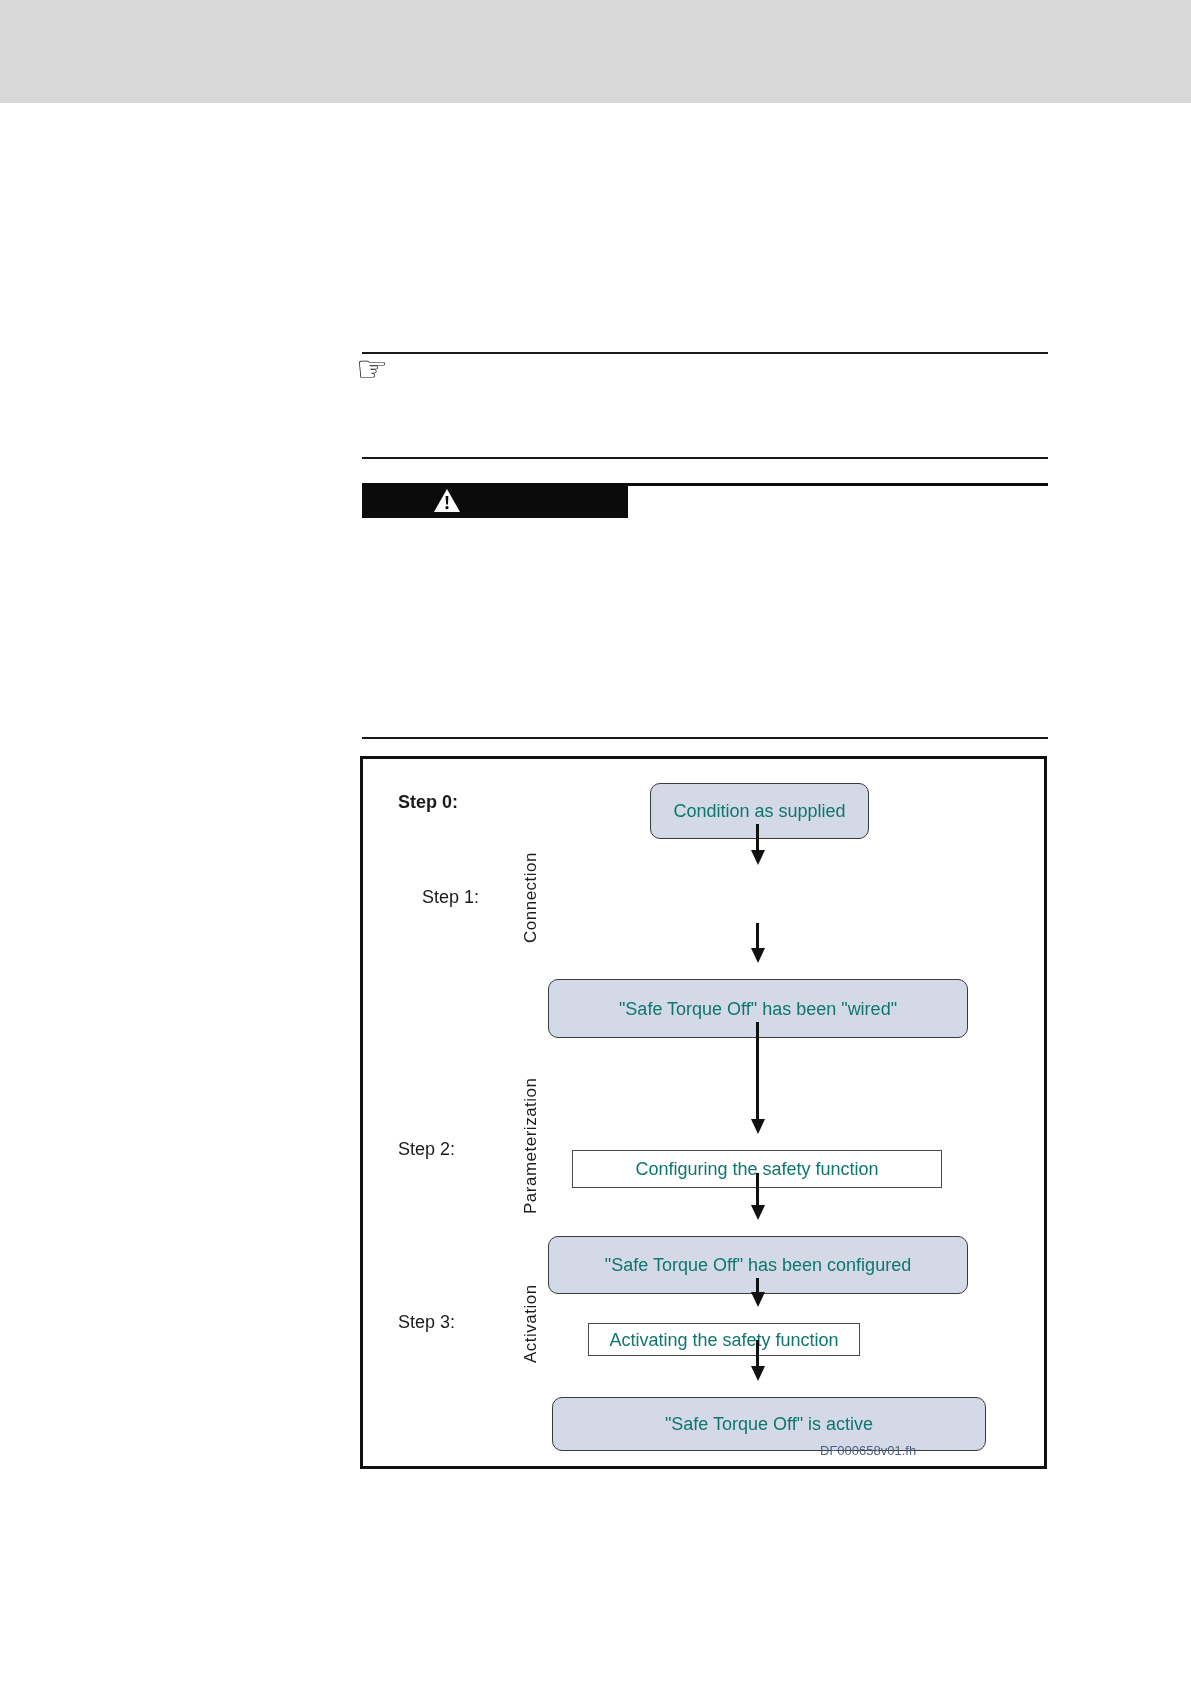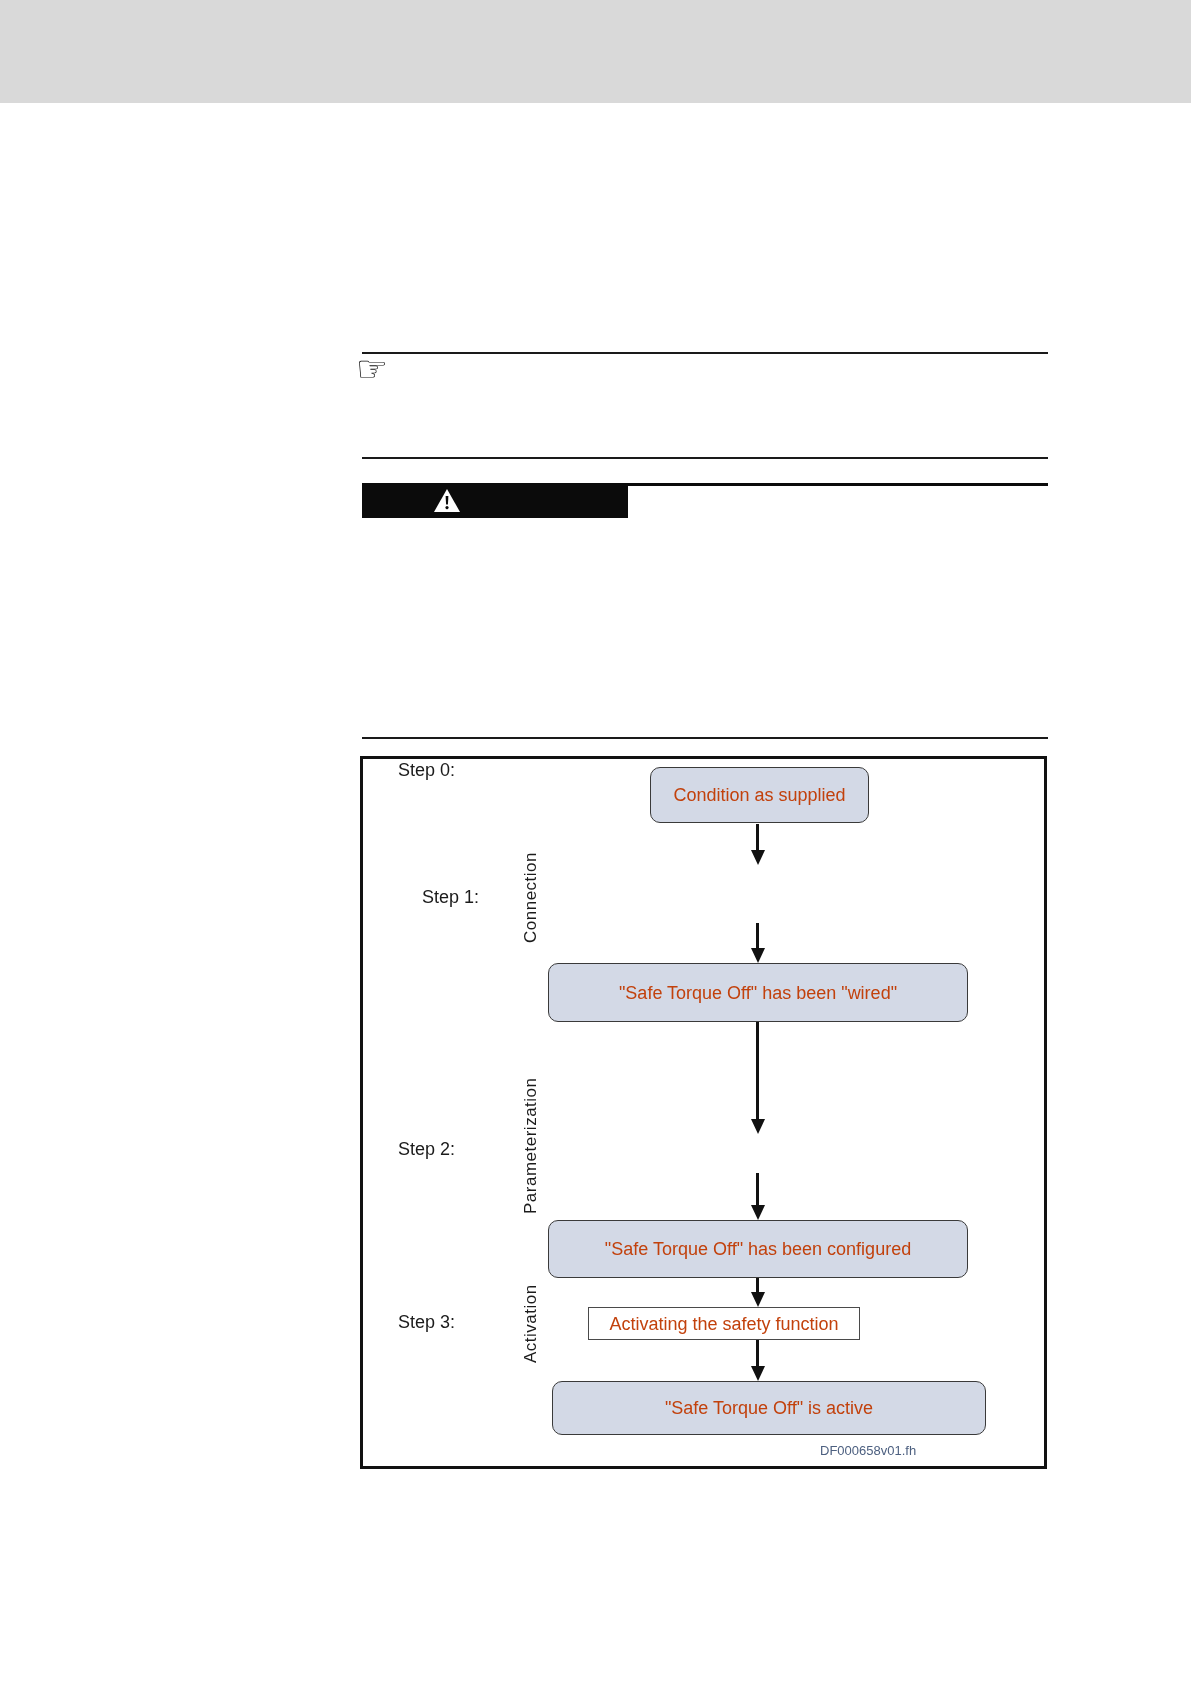"Step 0:" div.step-label { font-weight: none -> bold; top: 760px -> 792px }
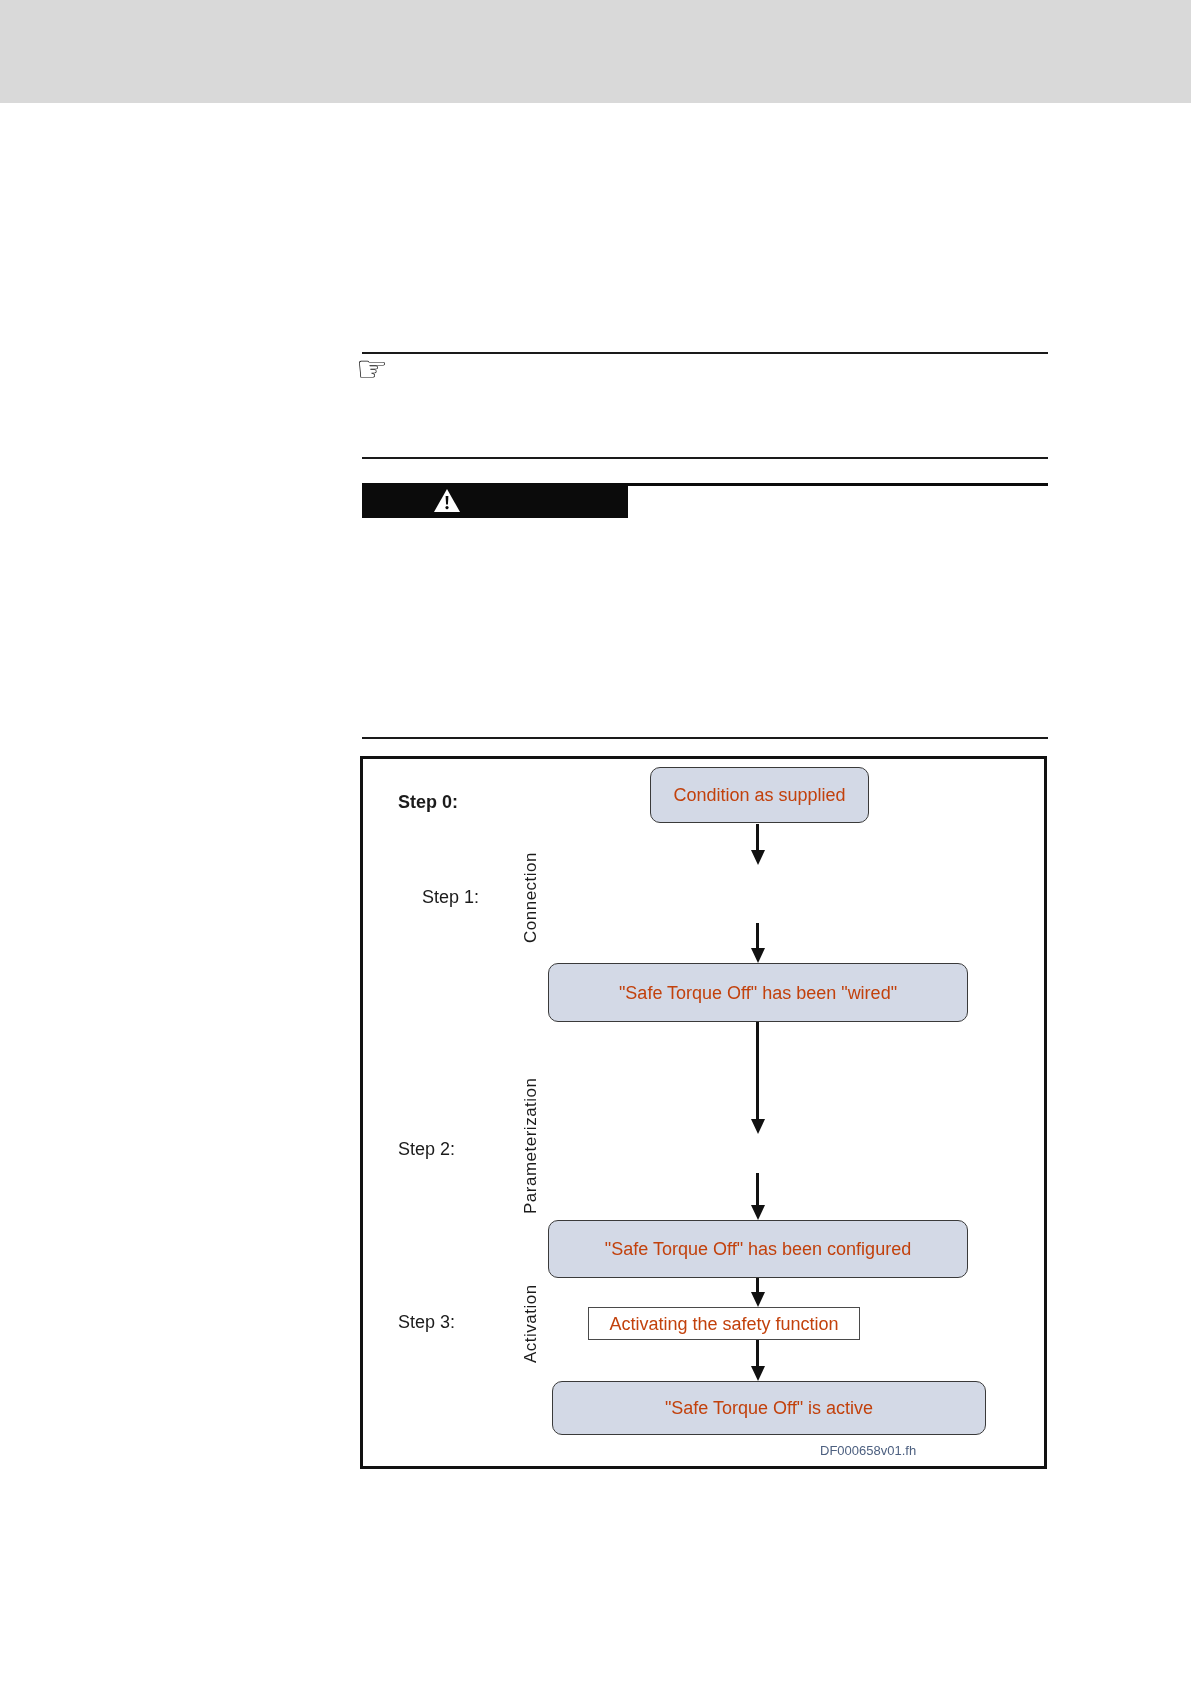"Condition as supplied" .node { color: #c2410c -> #0f766e; margin-top: none -> 16px }
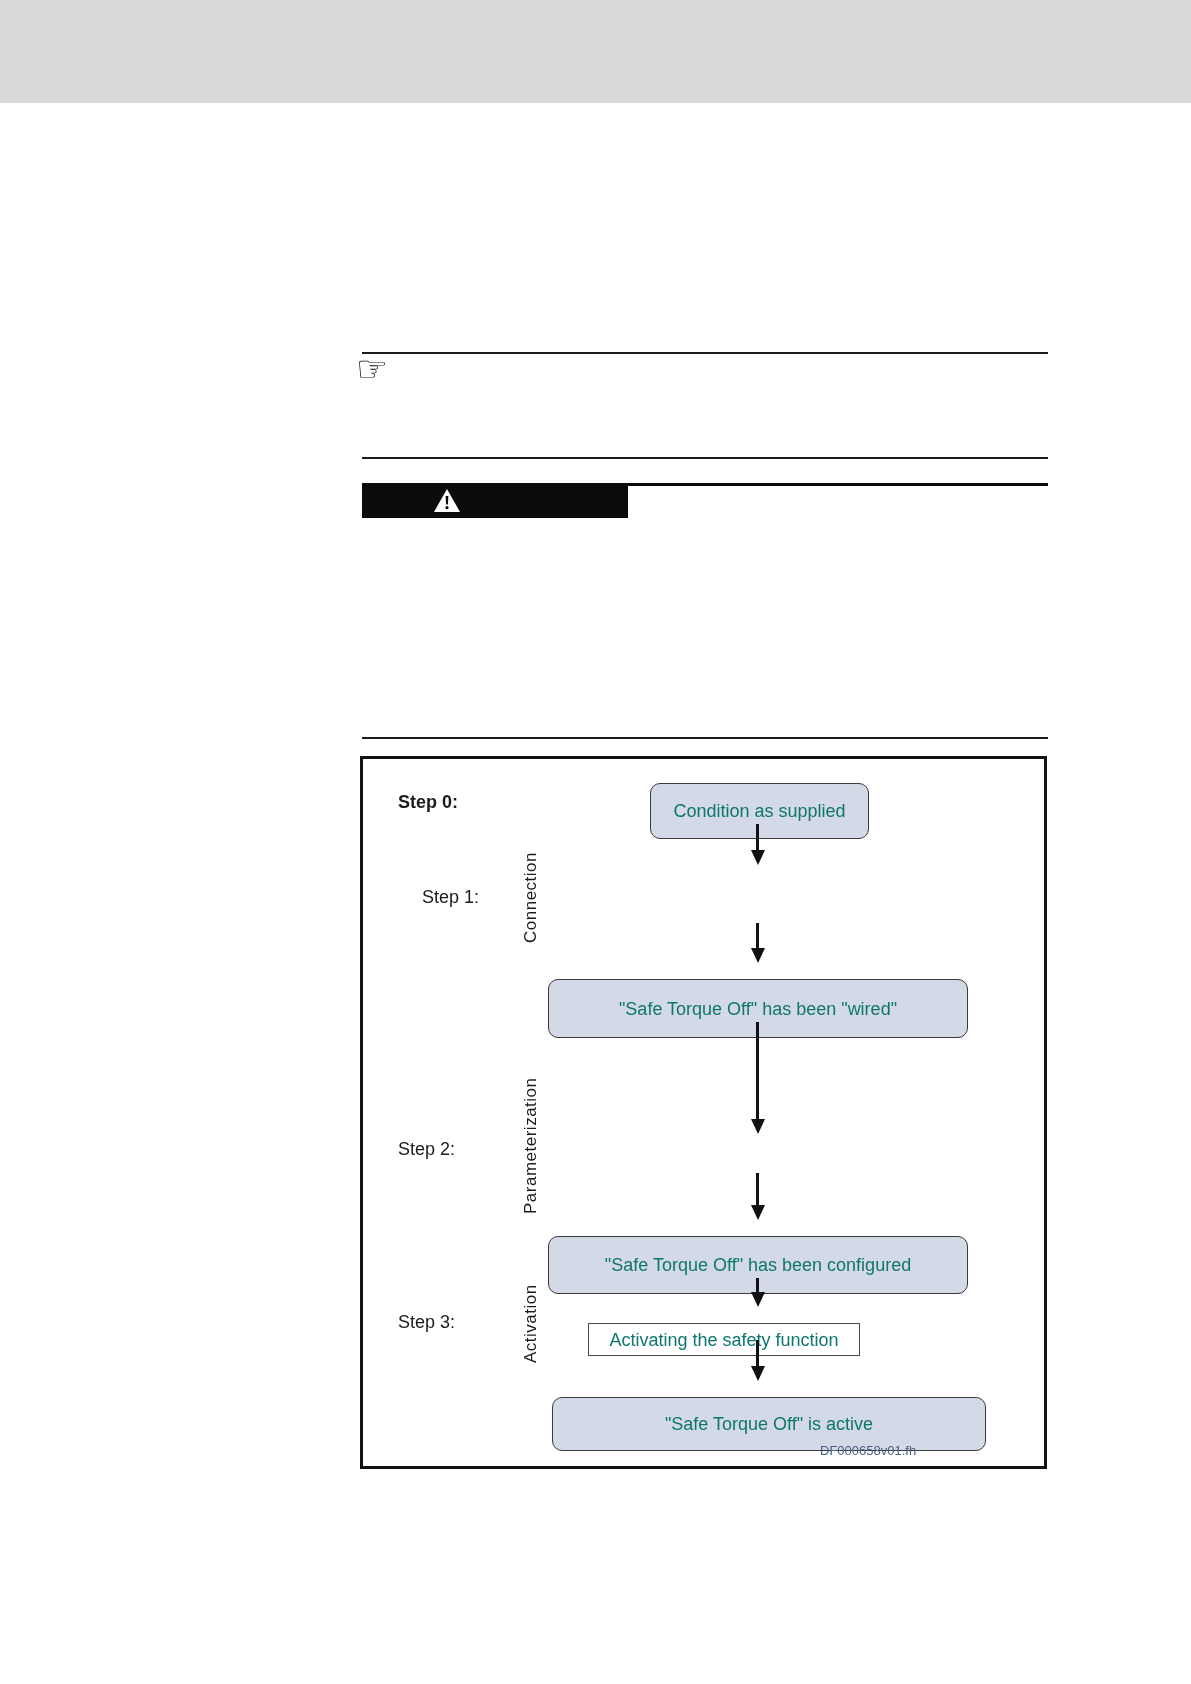"Configuring the safety function" div.node { html: none -> <div>Configuring the safety function</div> }
